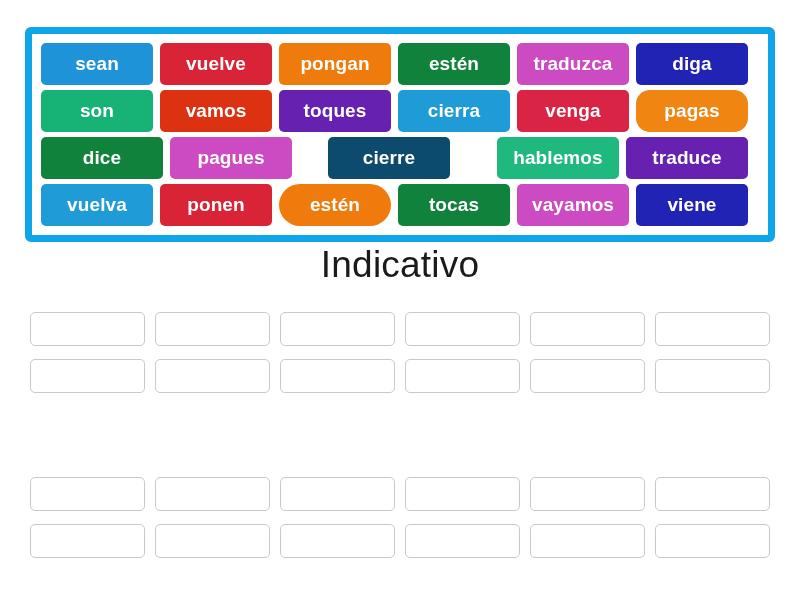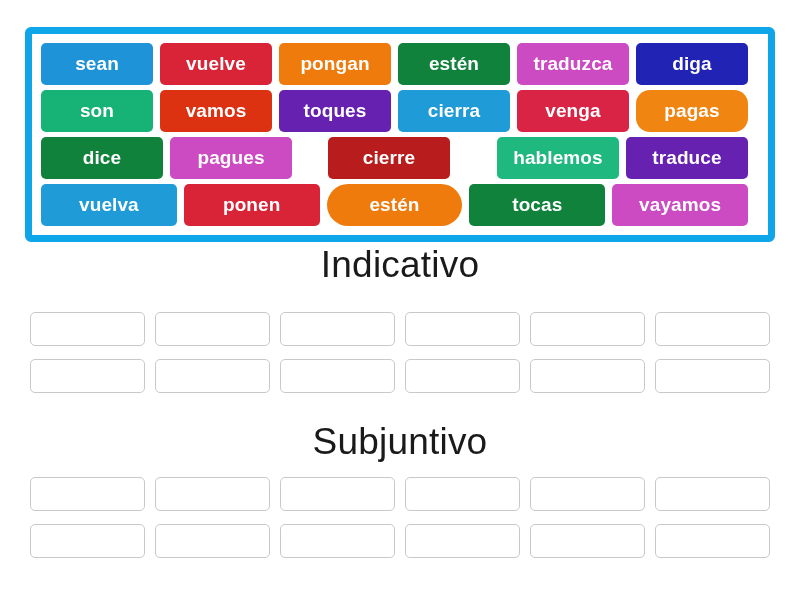"cierre" div.tile { background: #b91c1c -> #0c4a6e }
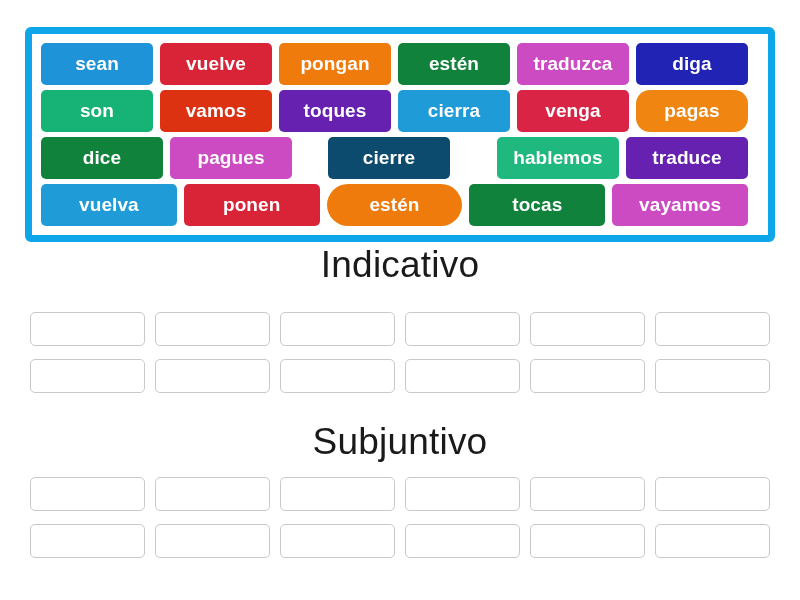"viene" div.tile { html: none -> <div>viene</div> }
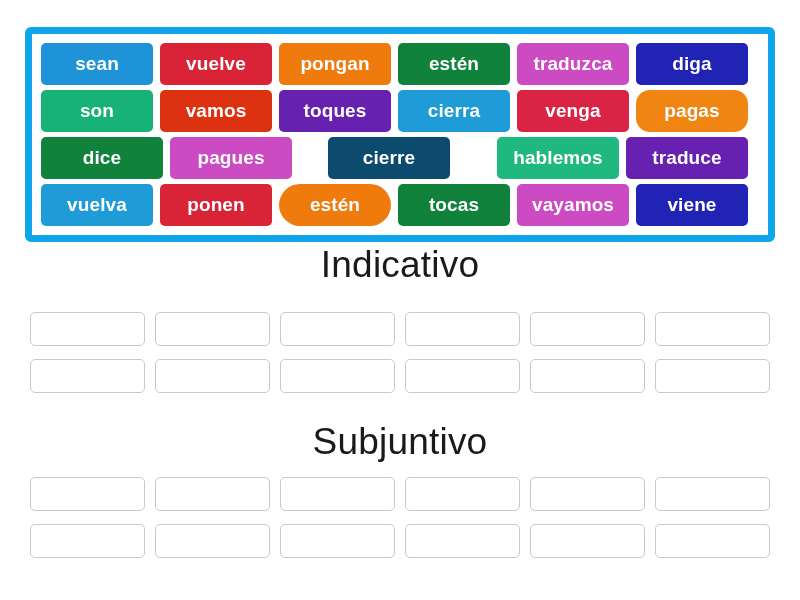"Subjuntivo" div.section-title { html: <div>Subjuntivo</div> -> none }
